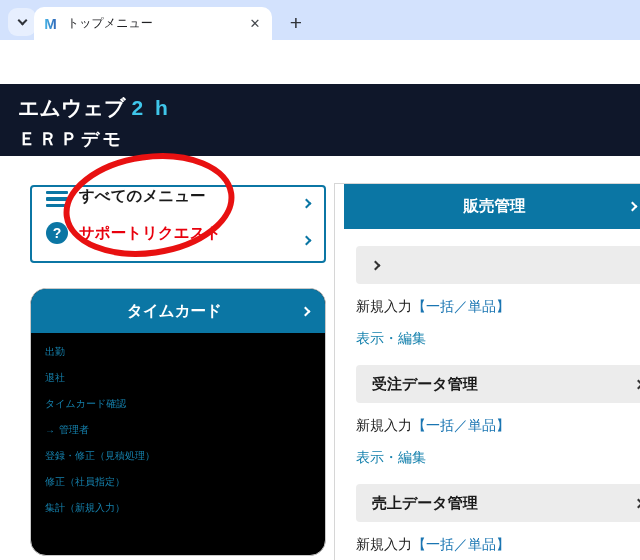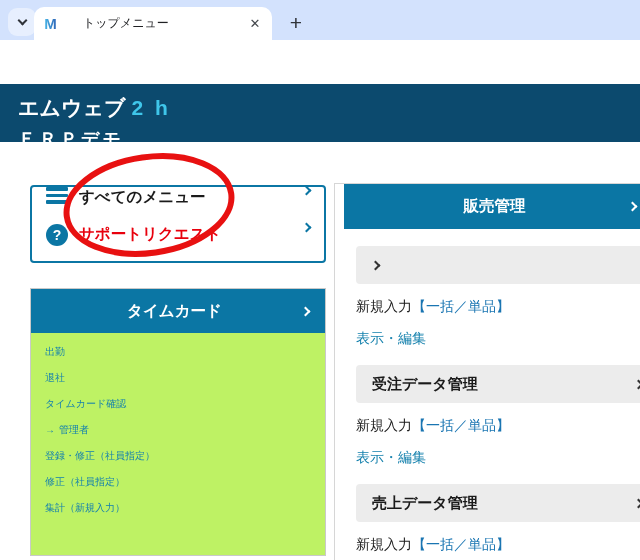"トップメニュー" .tab .title { margin-left: 24px -> 8px }
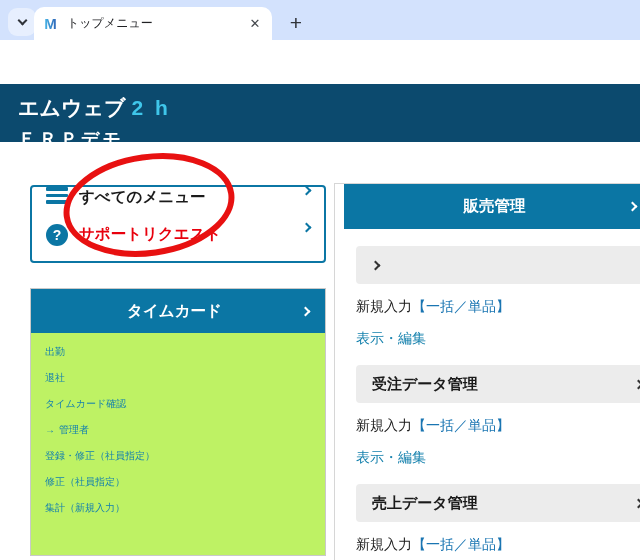"エムウェブ 2 h" .siteheader { background: #0c4a6e -> #0f172a; height: 58px -> 72px }
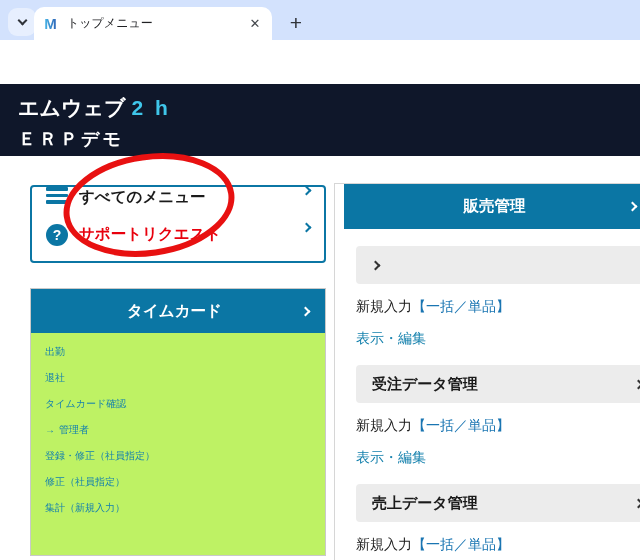"すべてのメニュー" .menurow { align-items: flex-start -> flex-end; padding: 0 14px -> 17px 14px }
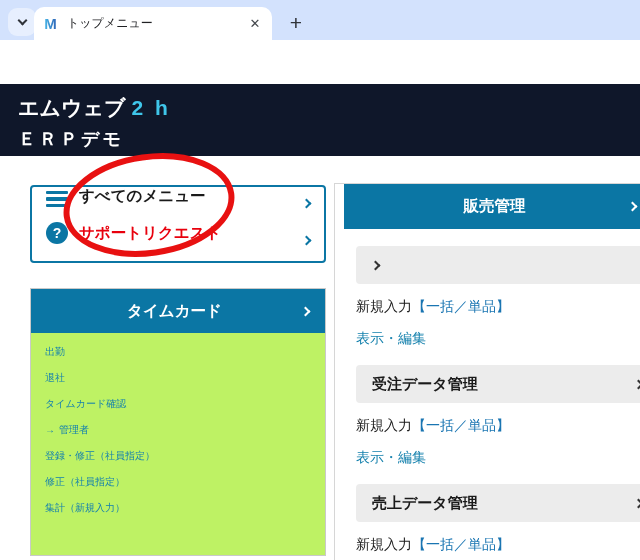"タイムカード" .card { background: #bef264 -> #000000; border-radius: 0 -> 16px }
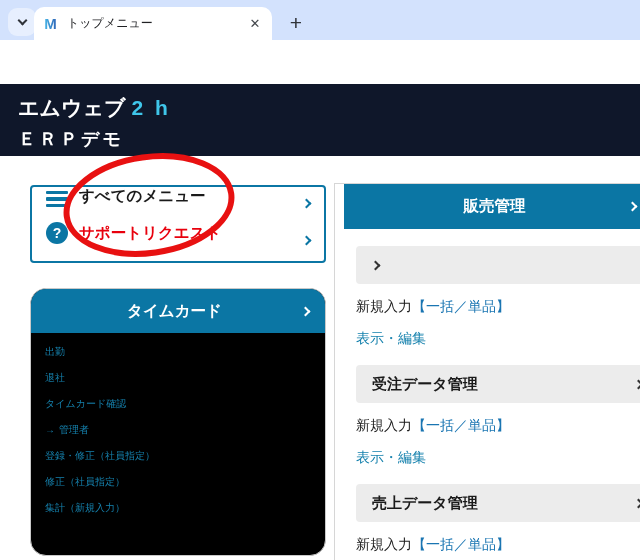"登録・修正（社員指定）" div.tlink { text: 社員指定 -> 見積処理 }
